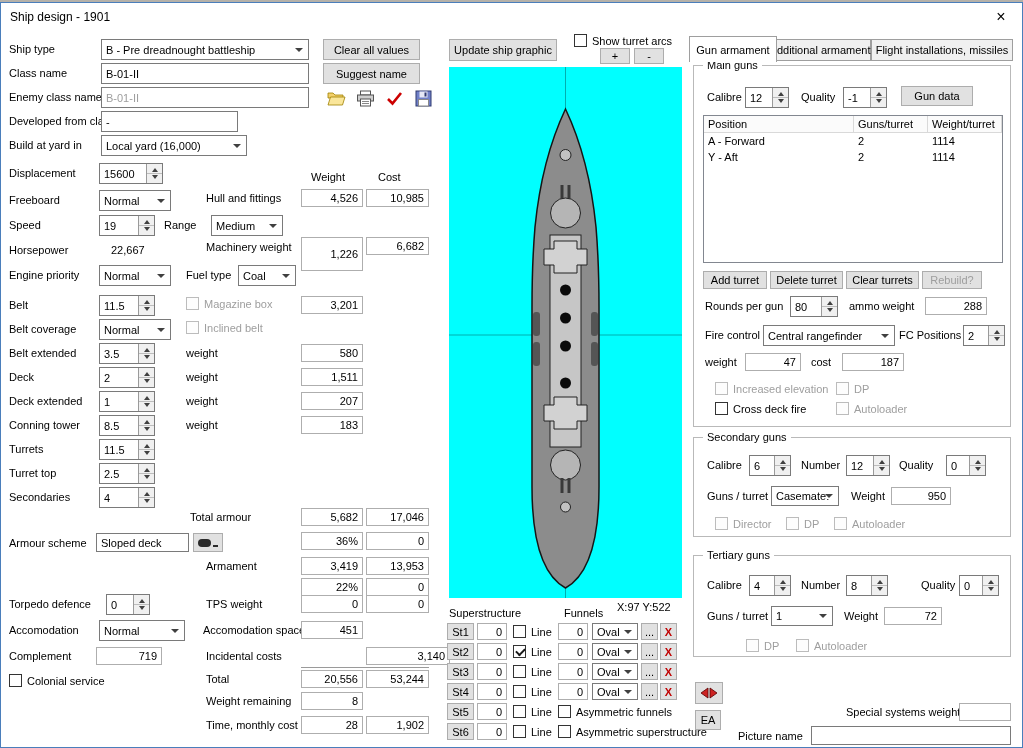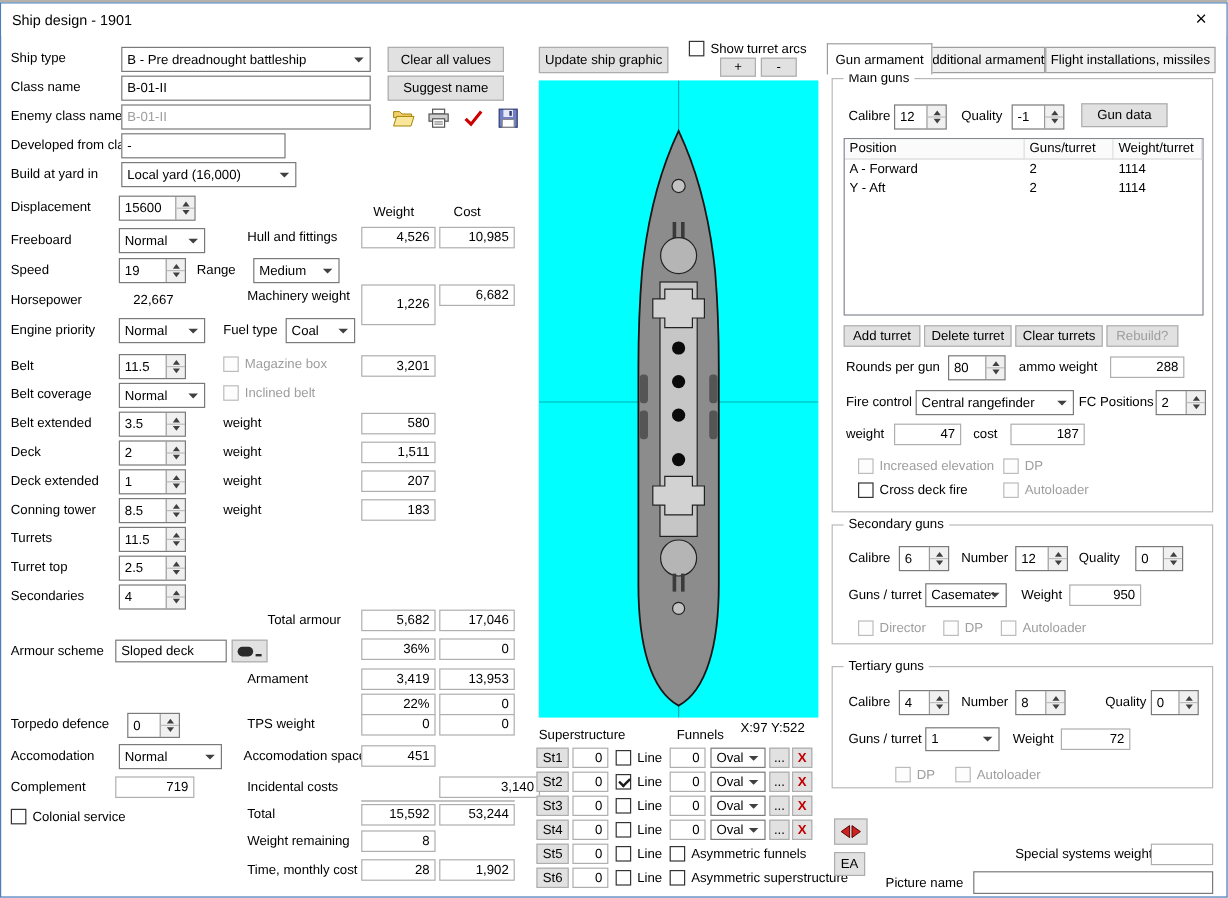"Total armour" div.lbl { left: 222px -> 189px }
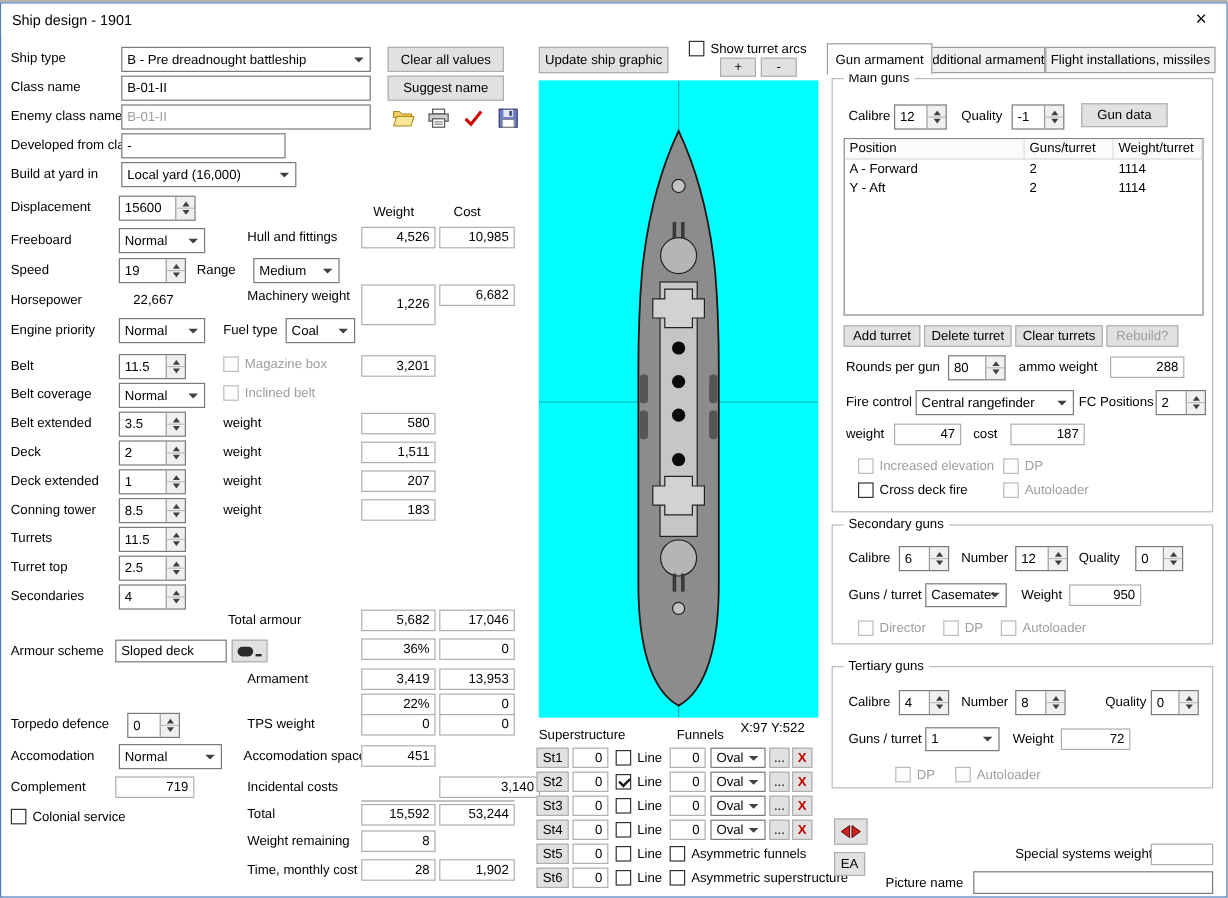"15,592" div.vbox { text: 15,592 -> 20,556 }
